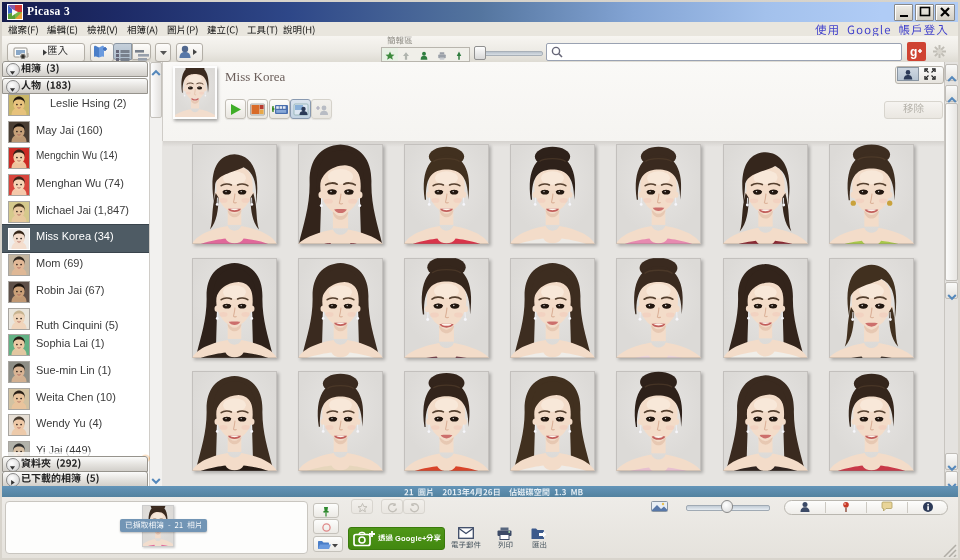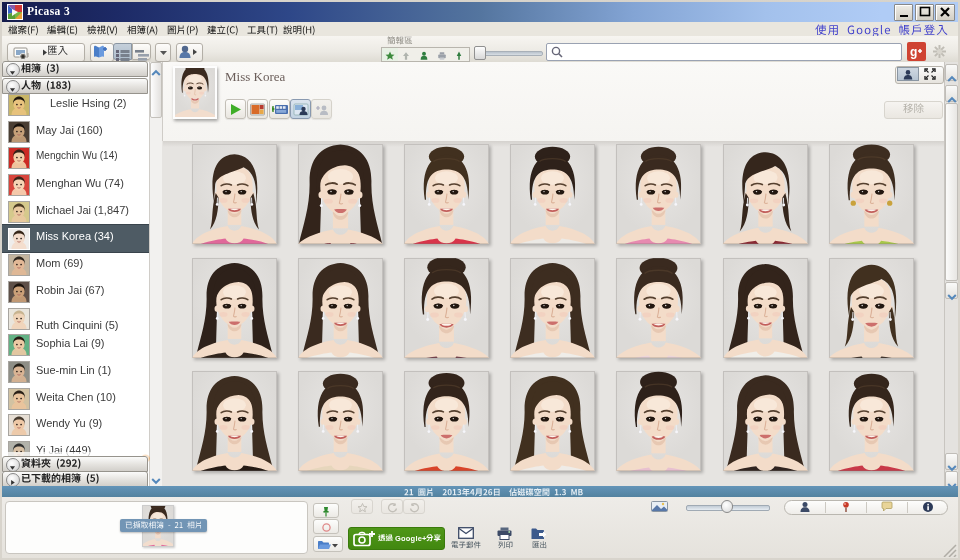"Sophia Lai (9)" div.abs { text: 9 -> 1 }
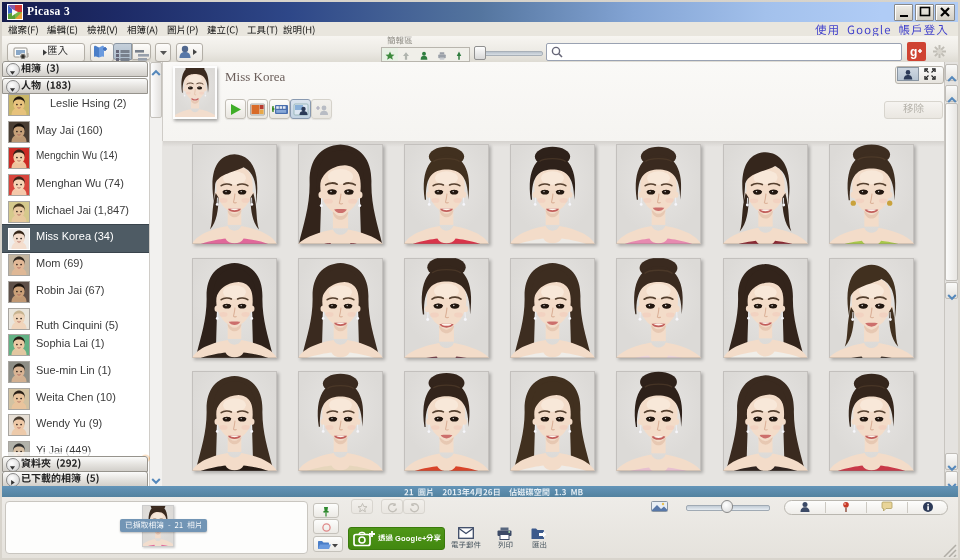"Wendy Yu (9)" div.abs { text: 9 -> 4 }
